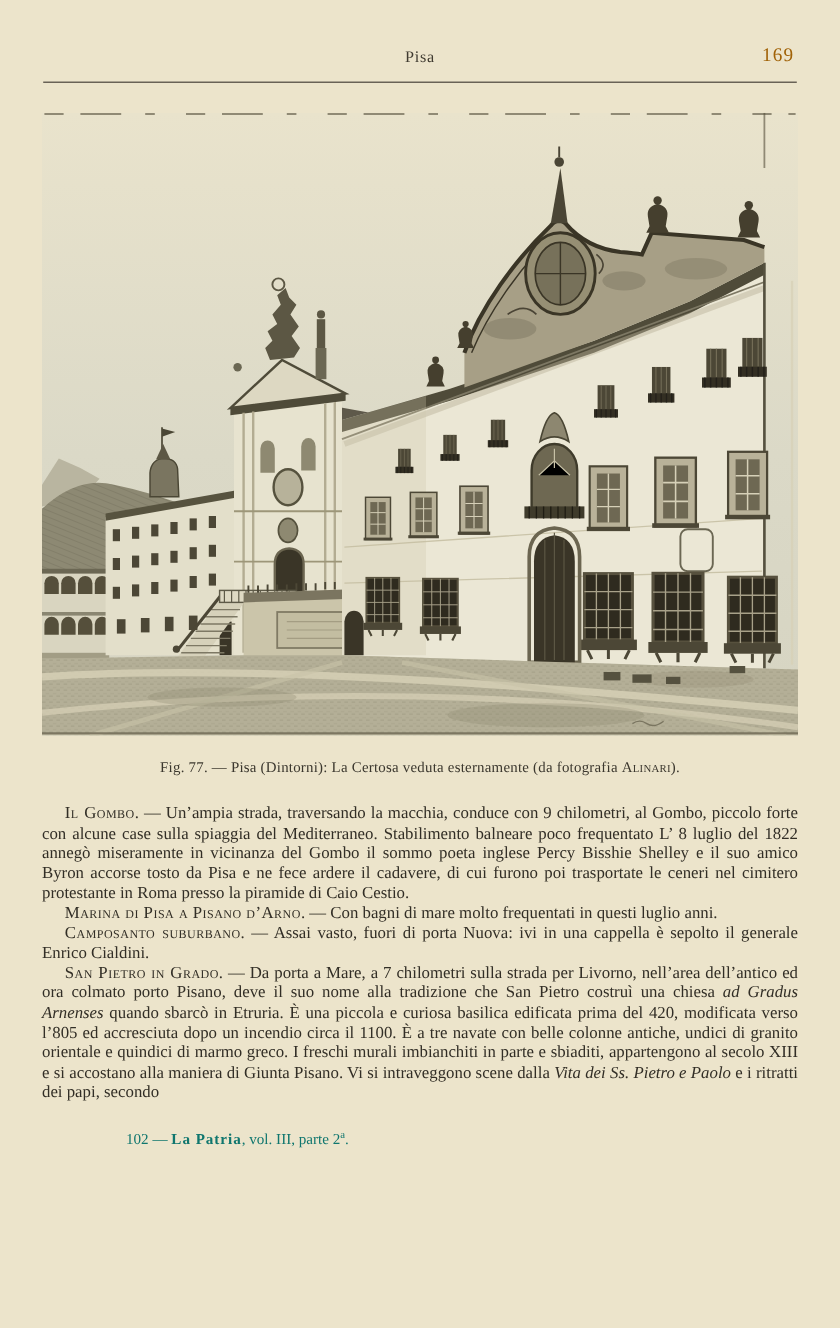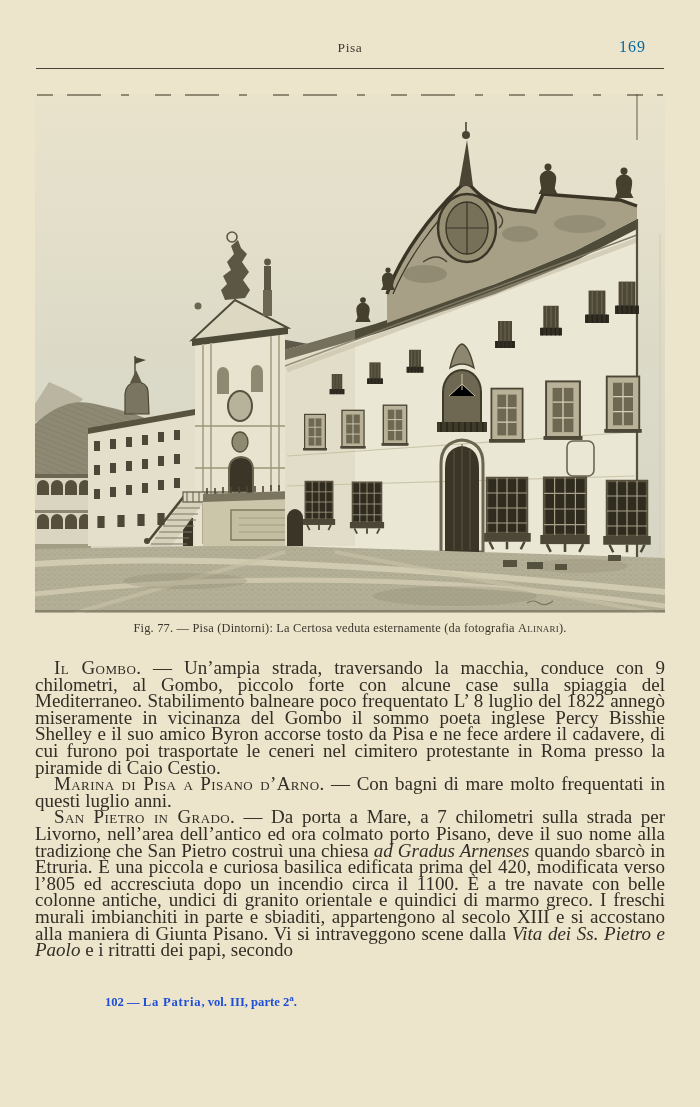"Pisa" .pagehead { margin: 40px 52px 0 -> 40px 36px 0 }
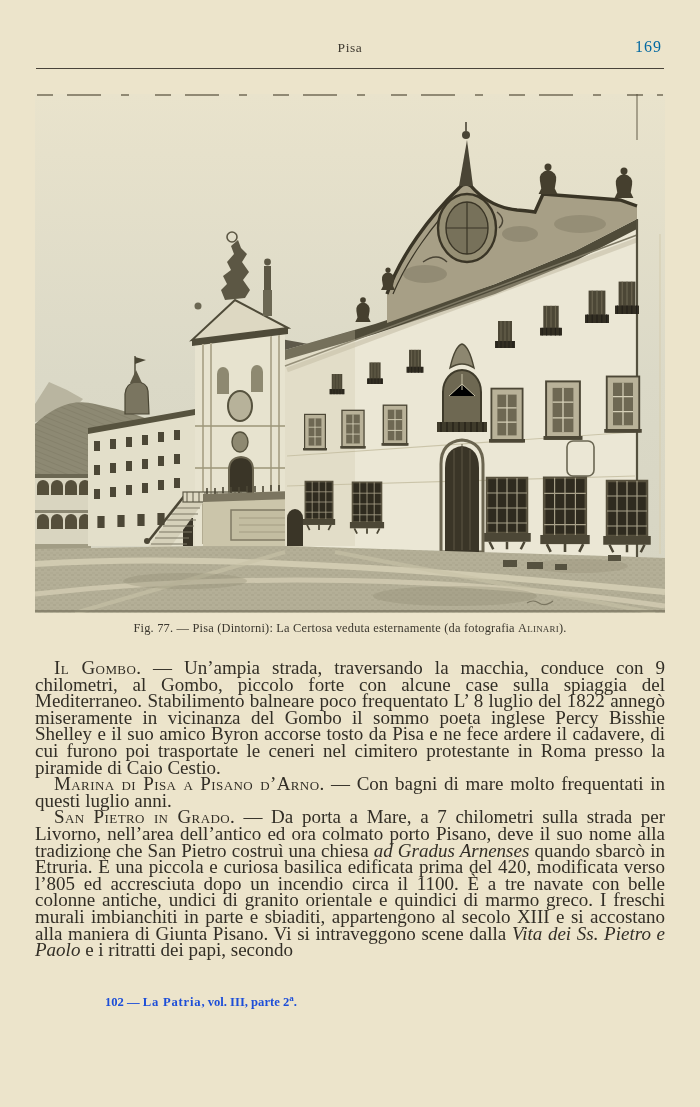"169" .pnum { color: #0369a1 -> #a16207 }
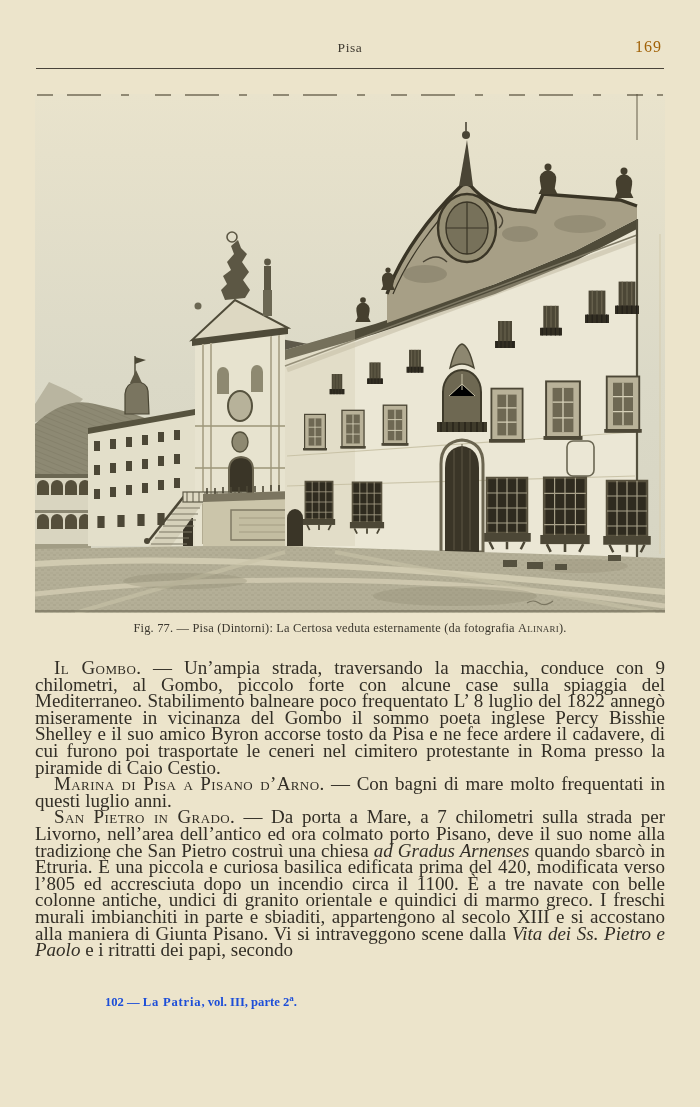"Fig. 77. — Pisa (Dintorni):" figcaption { margin-top: 8px -> 19px }
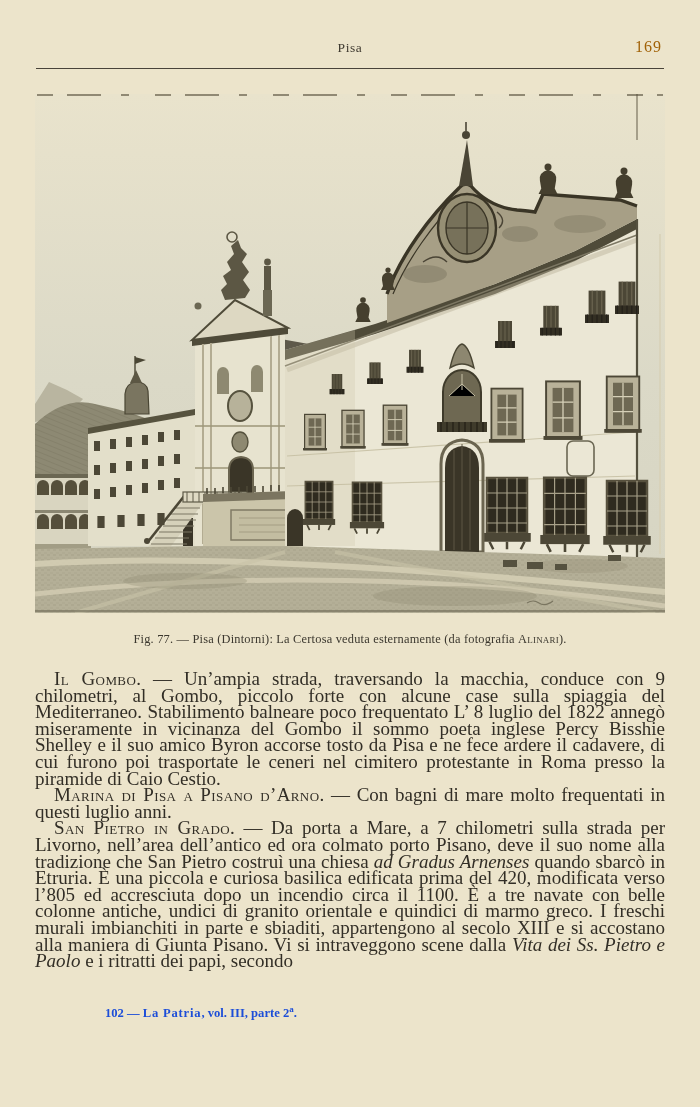"Il Gombo. — Un’ampia strada," .bodytext { font-size: 19px -> 14px }
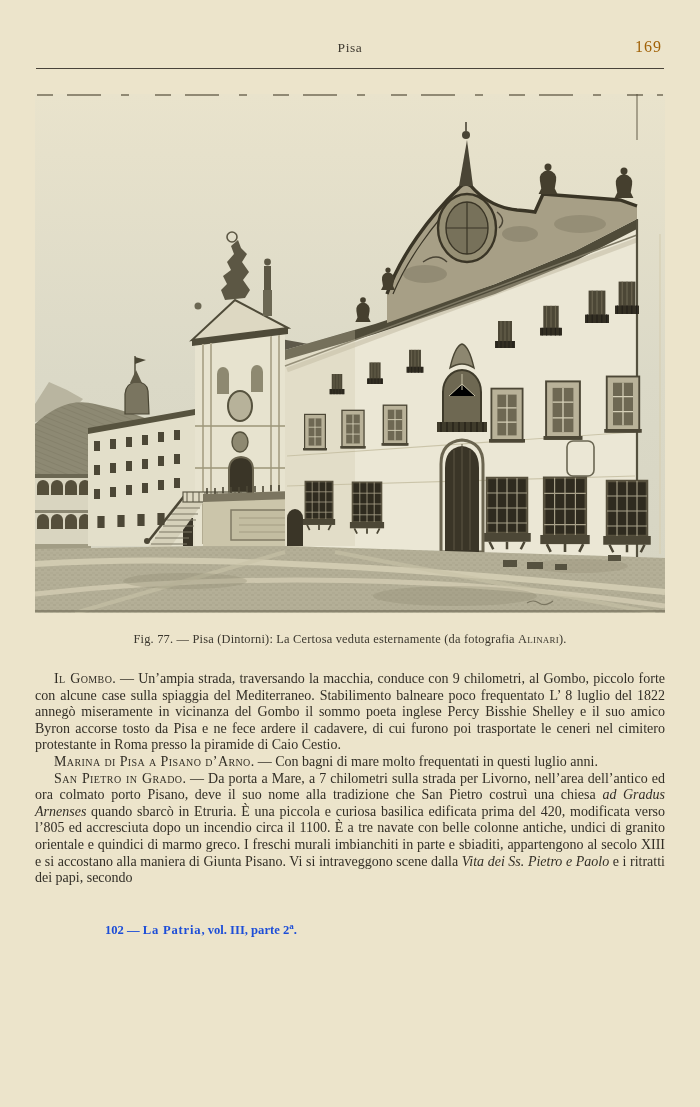"Camposanto suburbano. — Assai vasto," p { html: none -> <p><span>Camposanto suburbano</span><span>. — Assai vasto, fuori di porta Nuova: ivi in una cappella è sepolto il generale Enrico Cialdini.</span></p> }
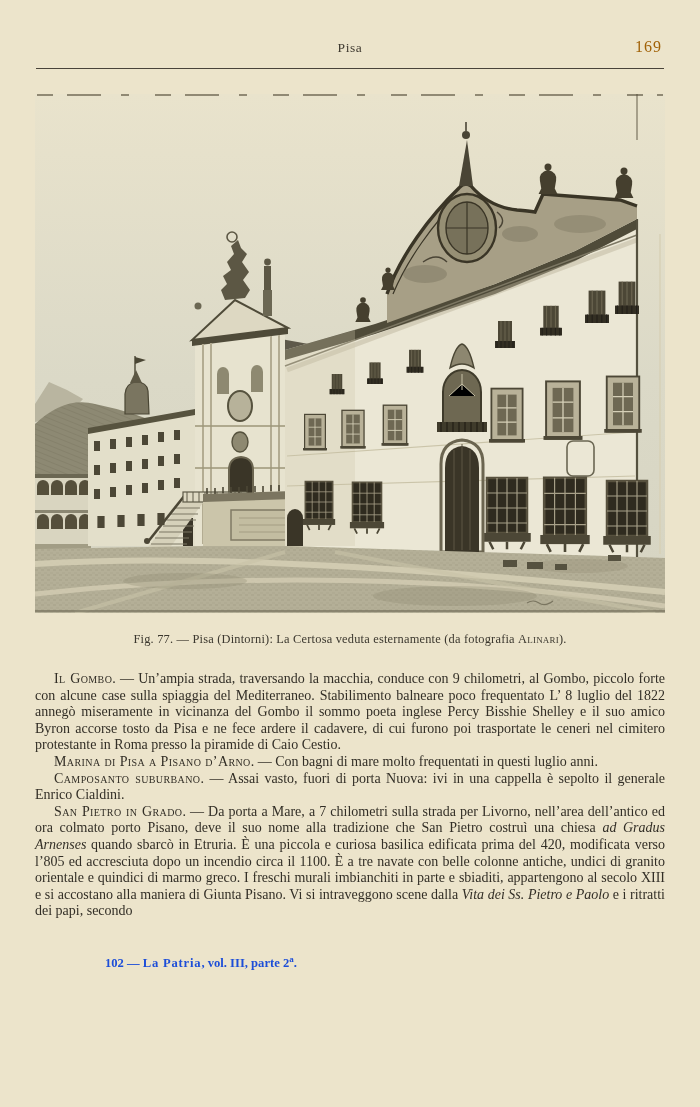"102 — La Patria, vol." .pagefoot { color: #1d4ed8 -> #0f766e; font-weight: bold -> none; margin: 34px 0 0 105px -> 20px 0 0 105px }
